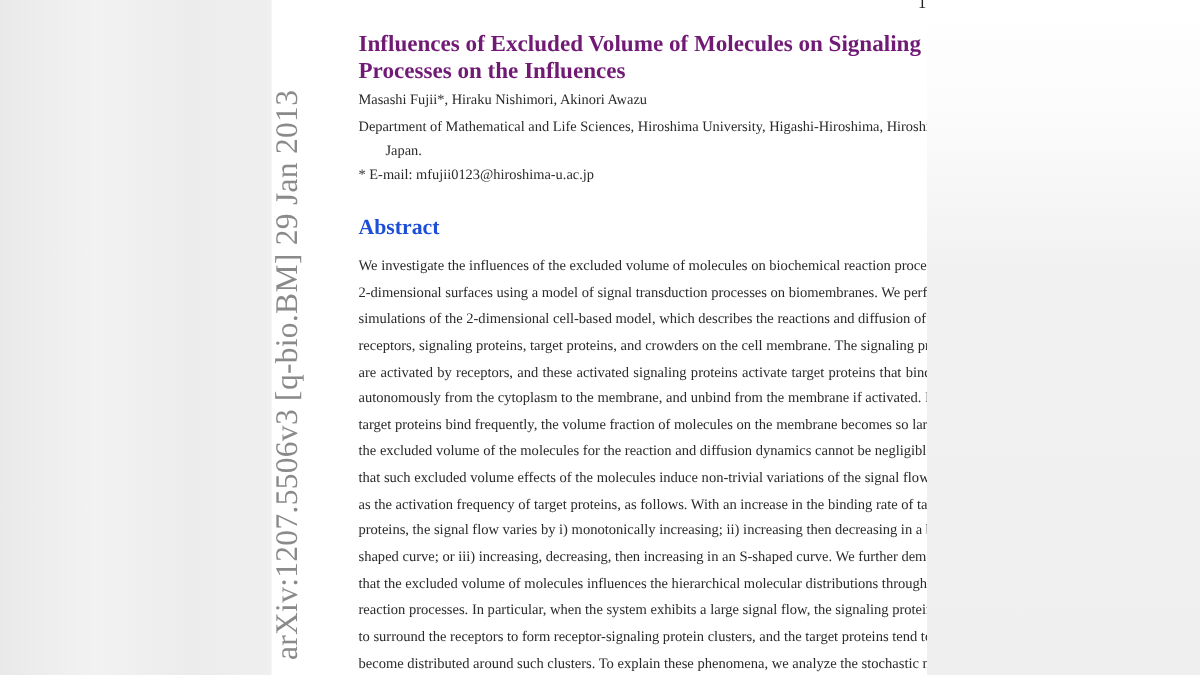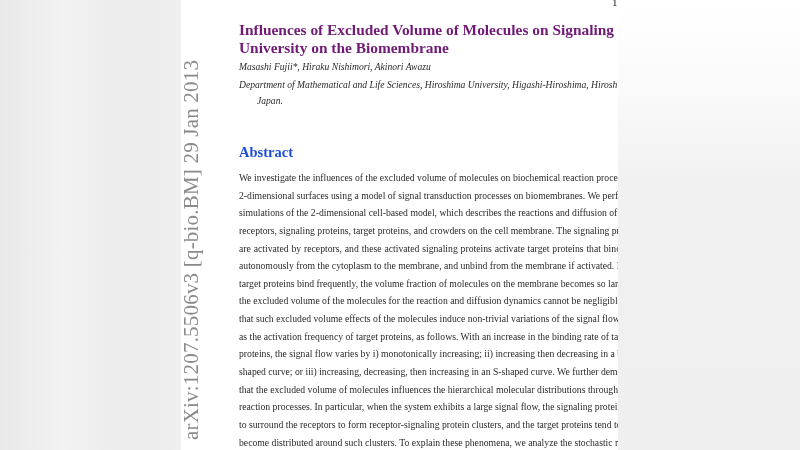"University on the Biomembrane" div { text: University on the Biomembrane -> Processes on the Influences }
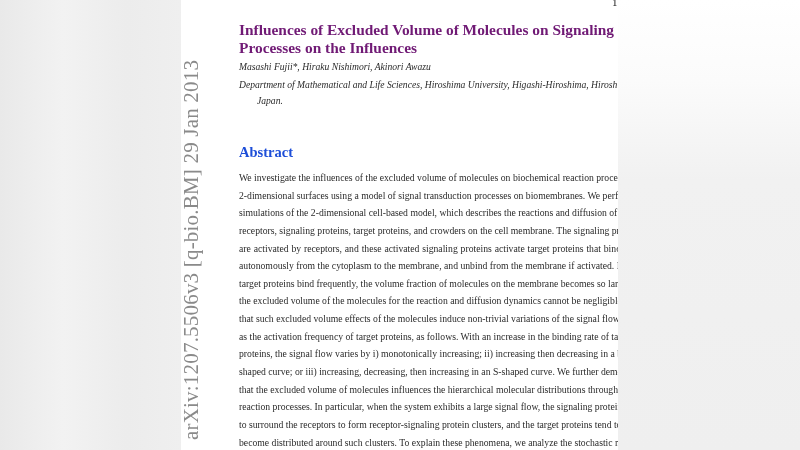"Masashi Fujii*, Hiraku Nishimori," .meta { font-style: italic -> none }
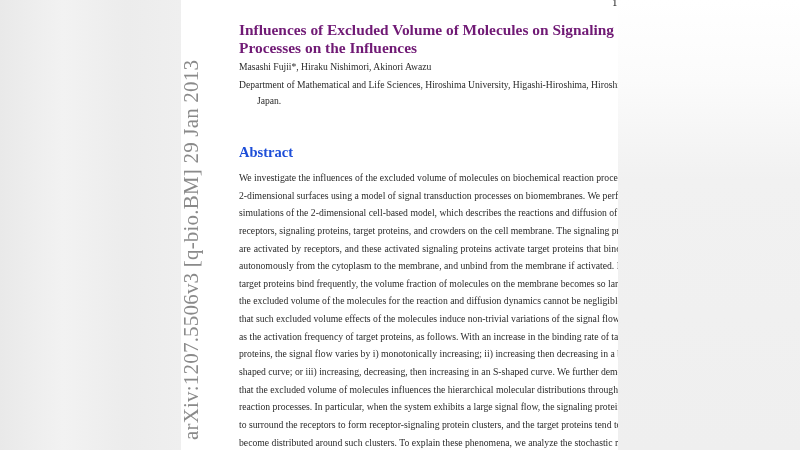"* E-mail: mfujii0123@hiroshima-u.ac.jp" div.line { html: none -> <div>* E-mail: mfujii0123@hiroshima-u.ac.jp</div> }
